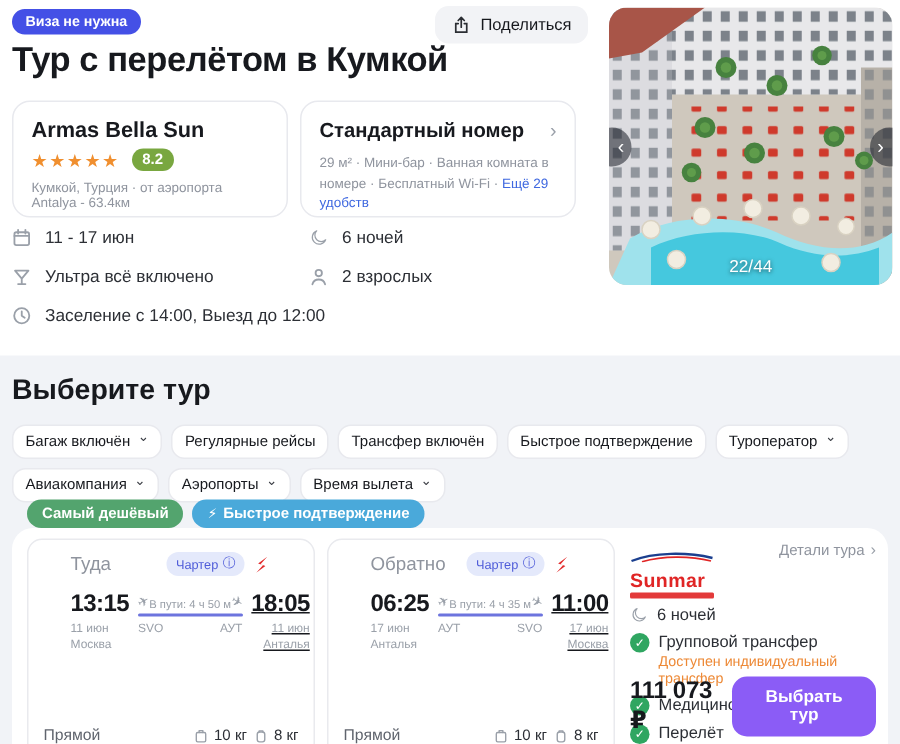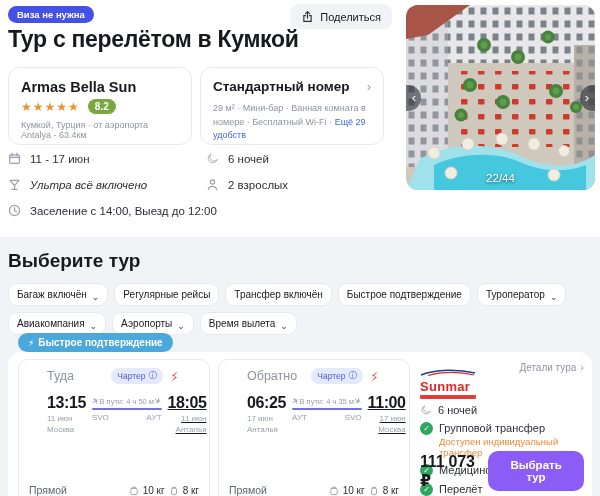"Ультра всё включено" div.detail { font-style: italic -> none }
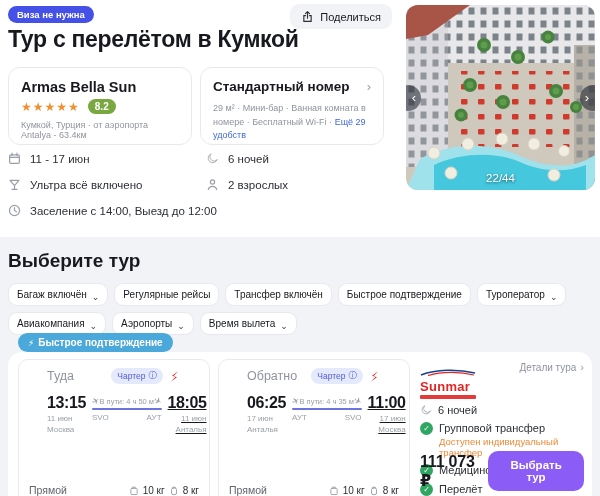"Багаж включён" .chip { align-items: flex-end -> flex-start }
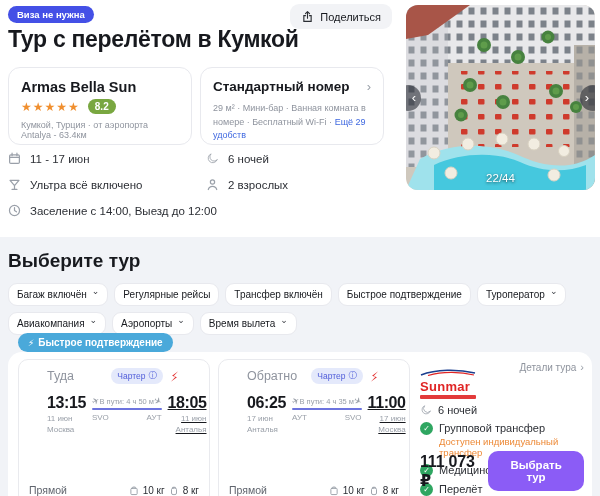"Самый дешёвый" span.pill { html: none -> <span>Самый дешёвый</span> }
